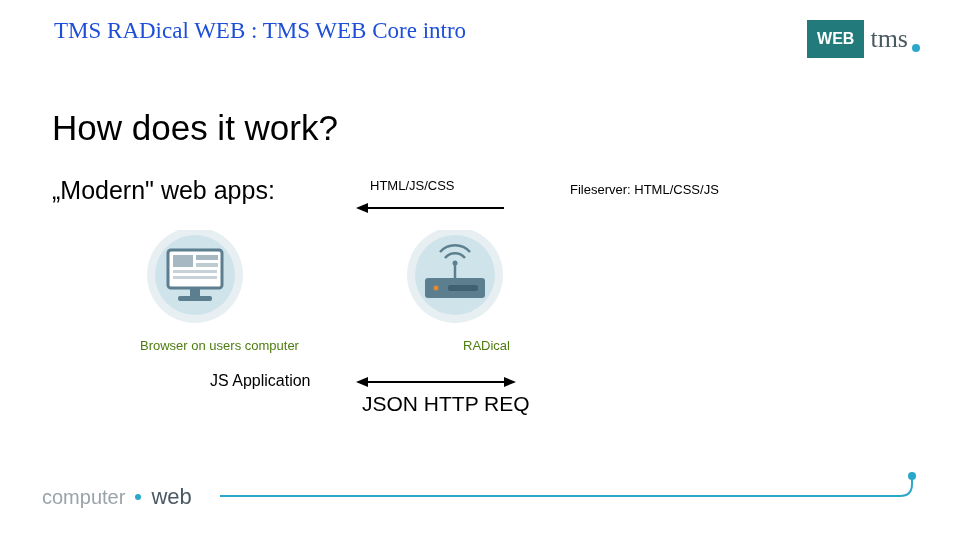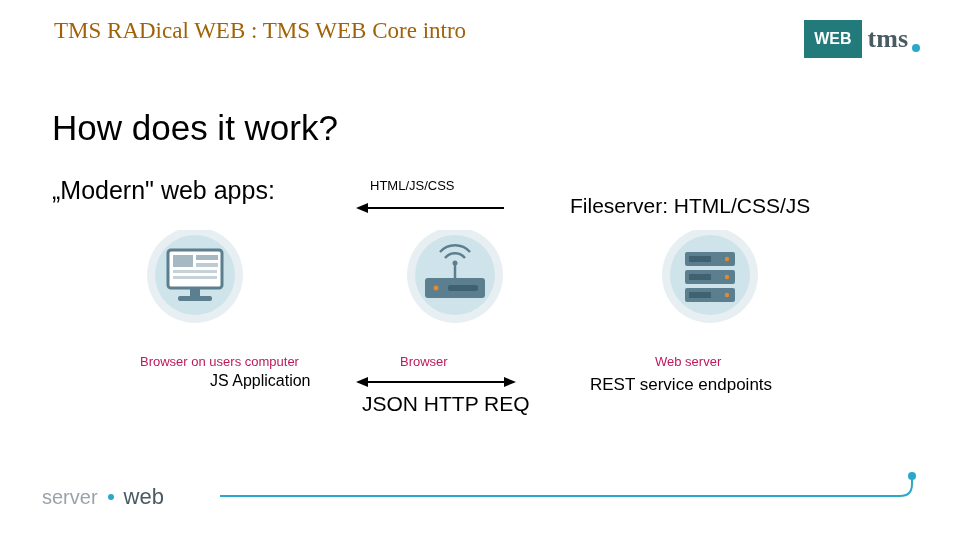"TMS RADical WEB : TMS" .title { color: #a16207 -> #1d4ed8 }
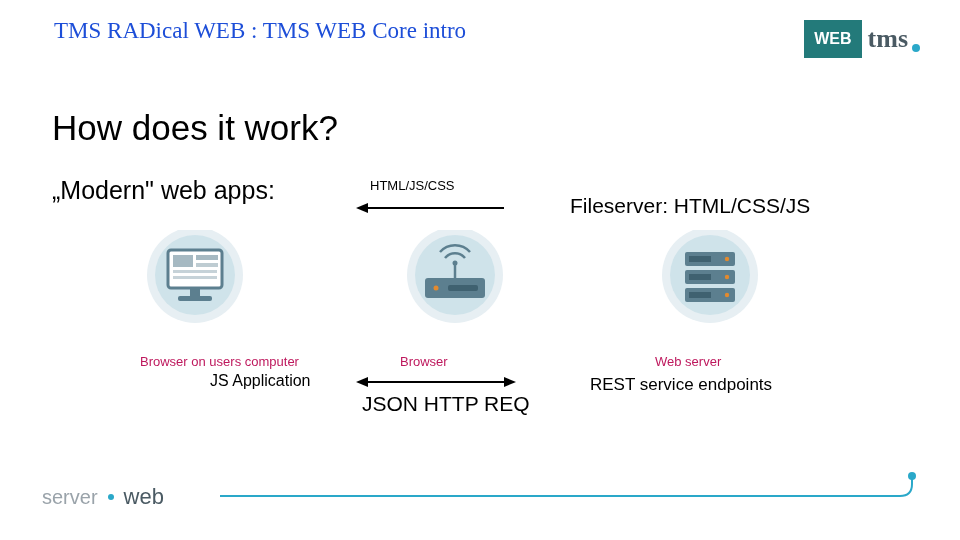"tms" .logo-tms { font-weight: 700 -> 400 }
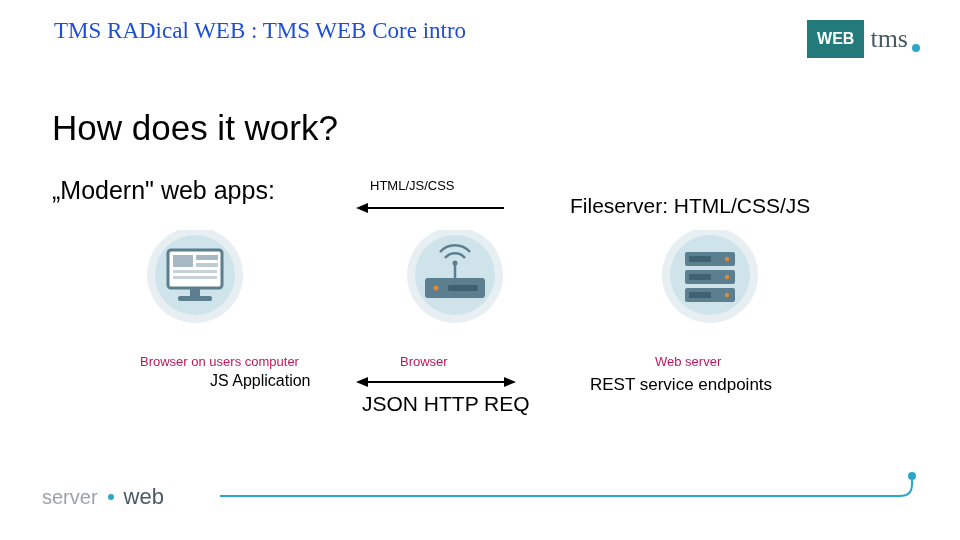"Fileserver: HTML/CSS/JS" .fileserver-label { font-size: 21px -> 13px; margin-top: 12px -> none }
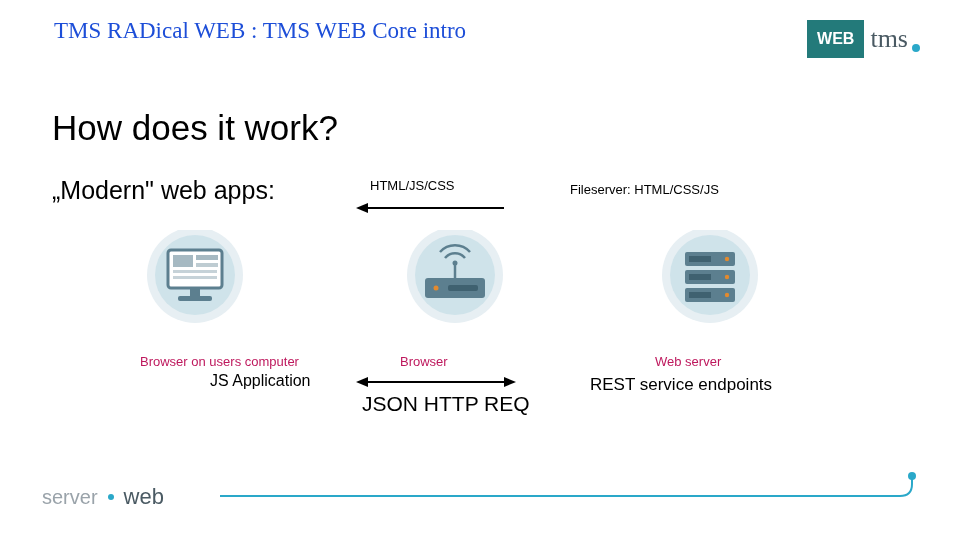"Browser on users computer" .icon-caption { color: #be185d -> #4d7c0f; margin-top: 24px -> 8px; text-align: left -> right }
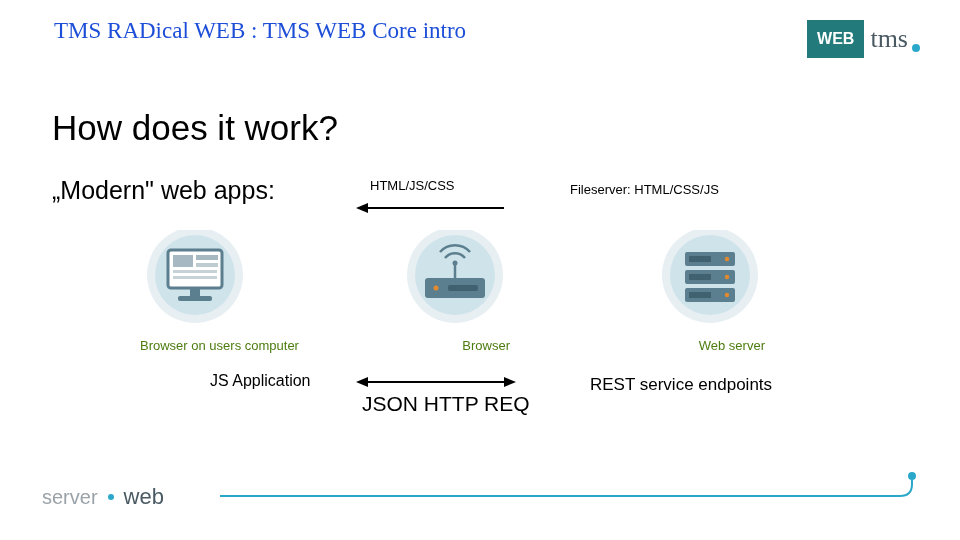"Browser" div.icon-caption { text: Browser -> RADical }
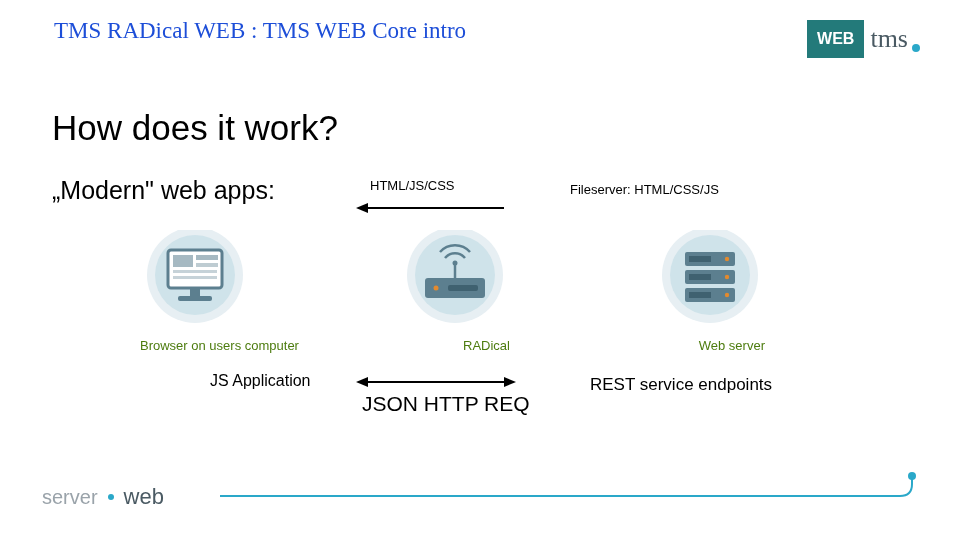"Web server" div.icon-stage { html: <div> <svg> <circle></circle> <circle></circle> <rect></rect> <rect></rect> <rect></rect> <rect></rect> <rect></rect> <rect></rect> <circle></circle> <circle></circle> <circle></circle> </svg> <div>Web server</div> </div> -> none }
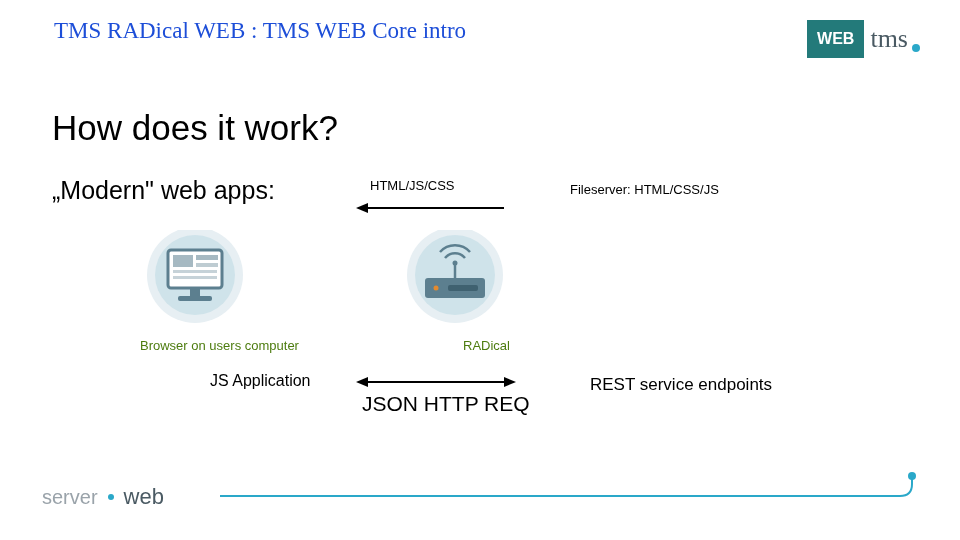"REST service endpoints" span { html: <span>REST service endpoints</span> -> none }
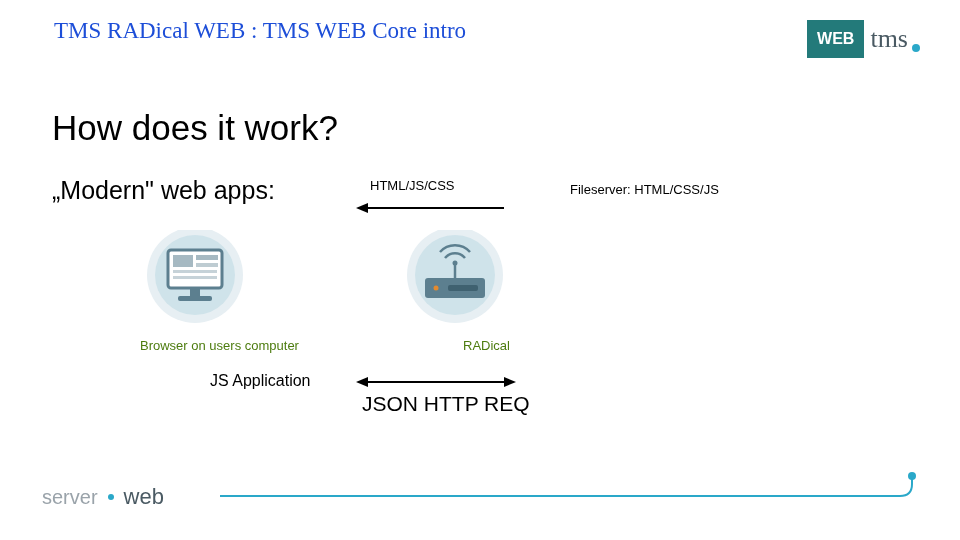"server" span.footer-develop { text: server -> computer }
